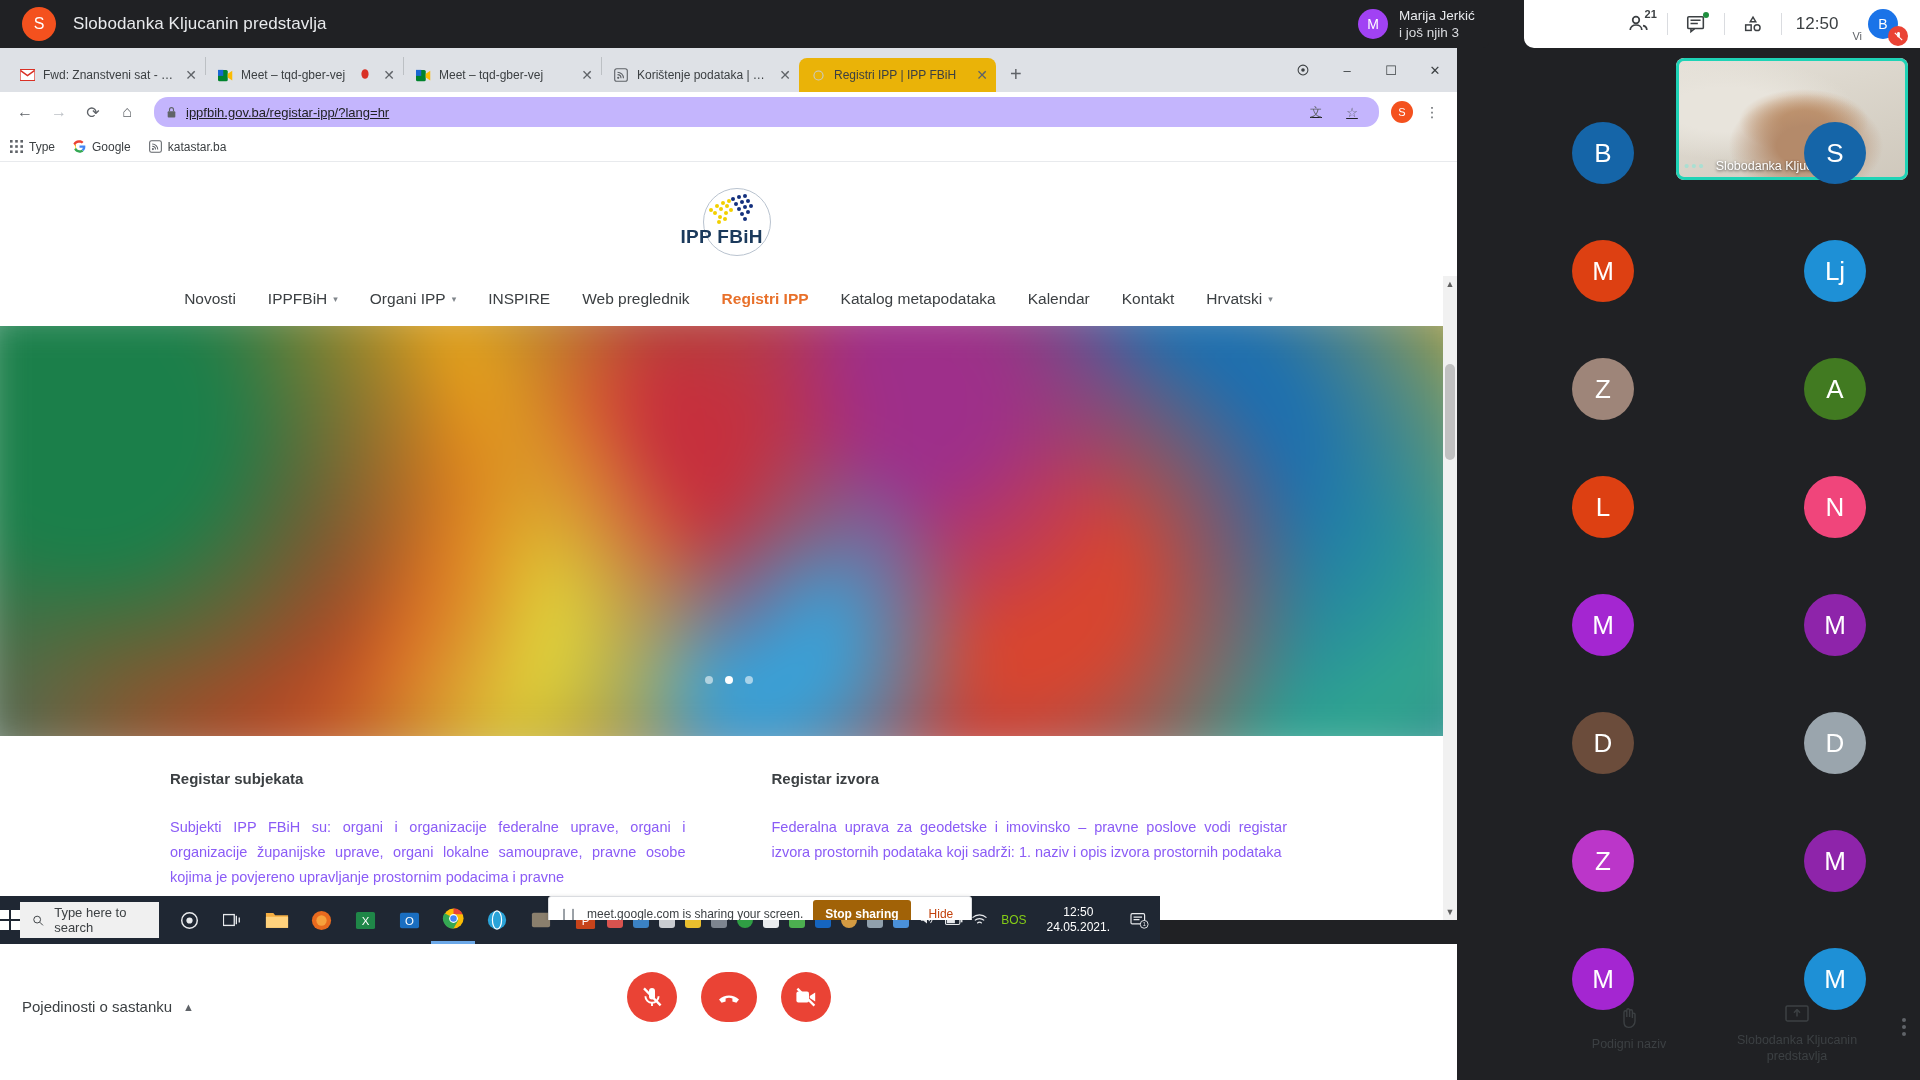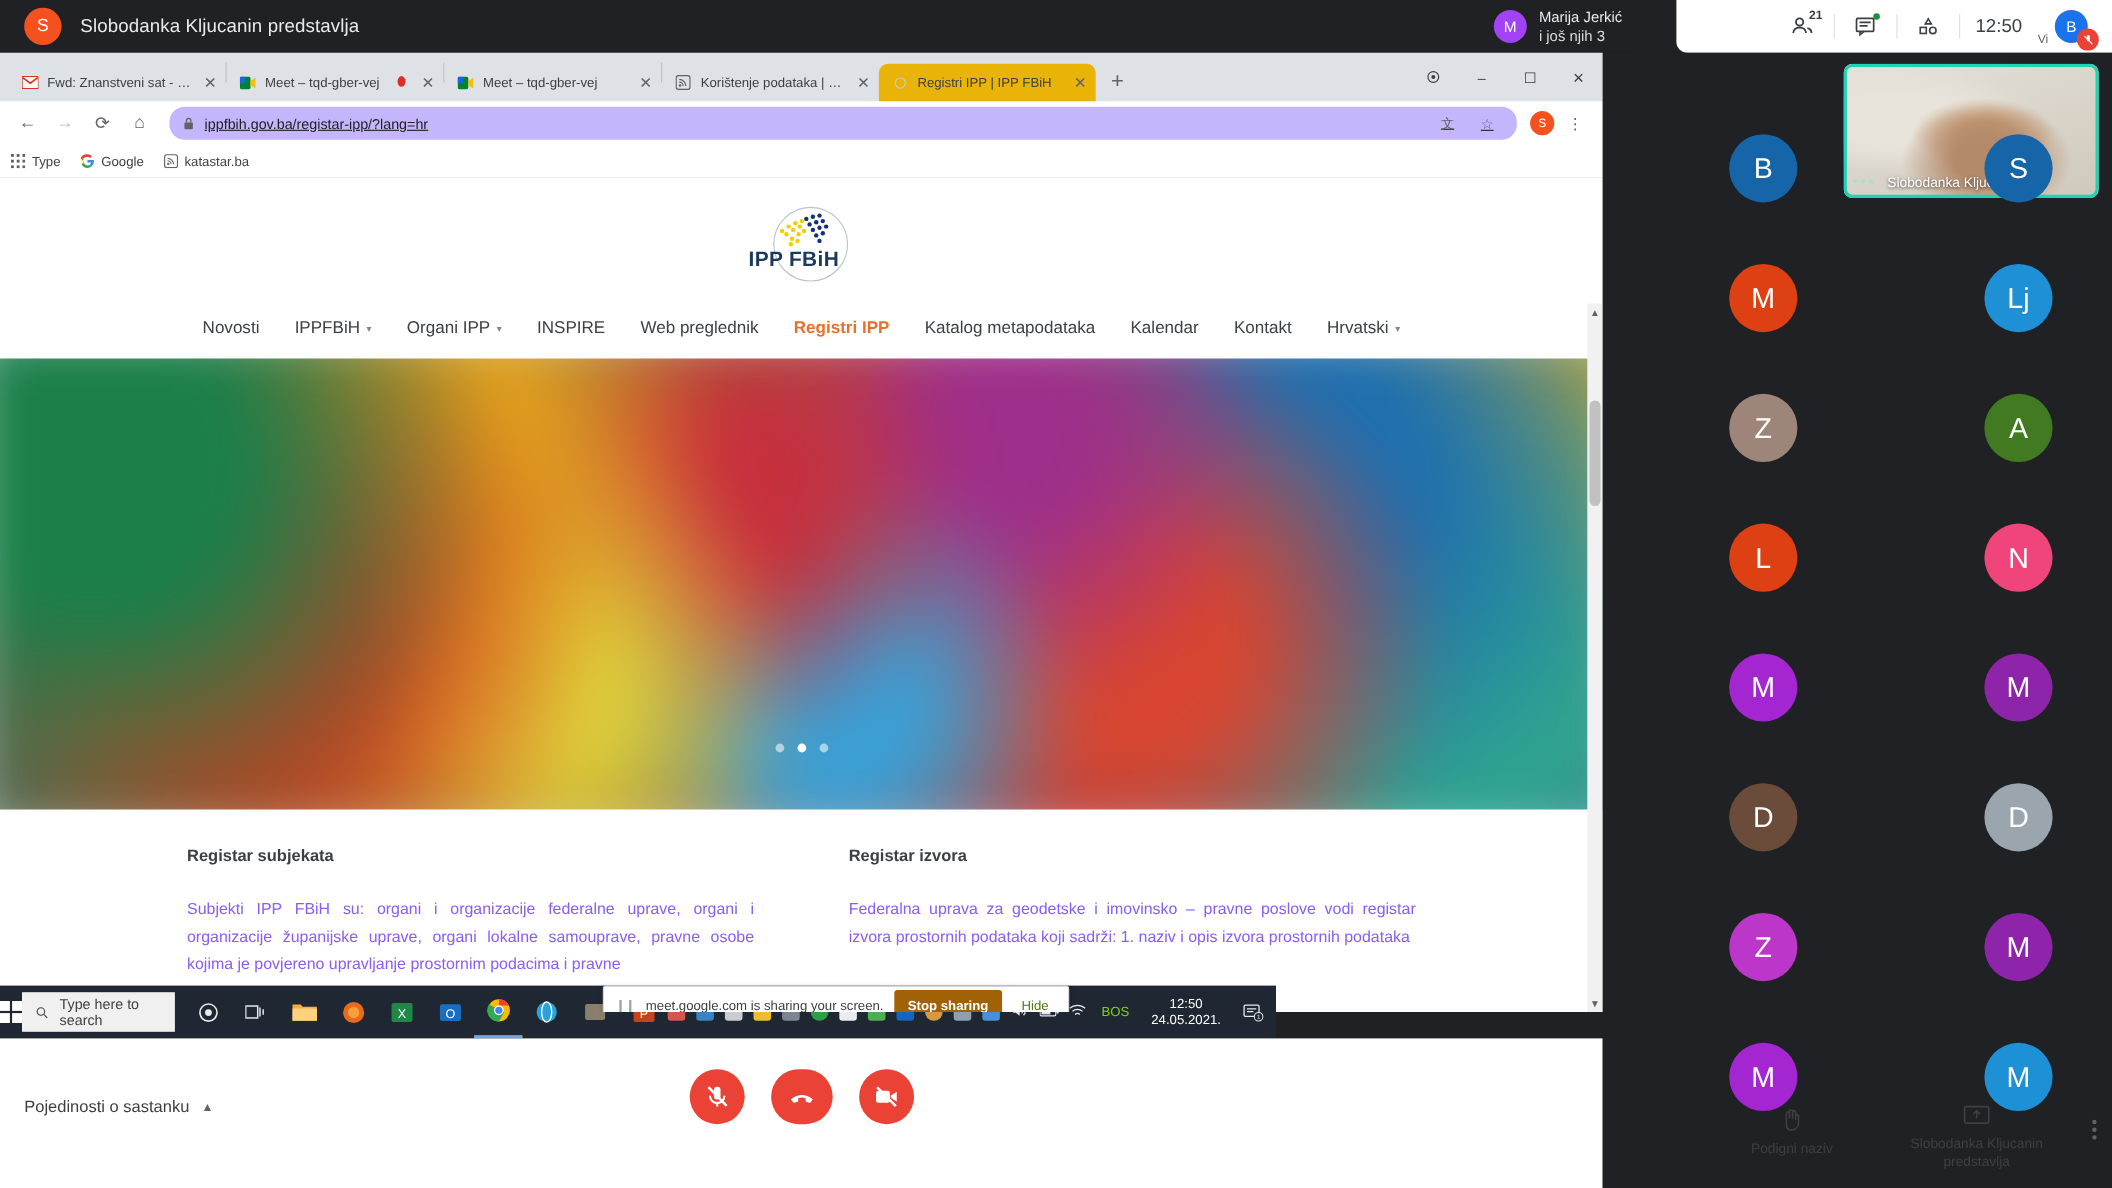"Hide" .share-toast .hide { color: #4d7c0f -> #c2410c }
